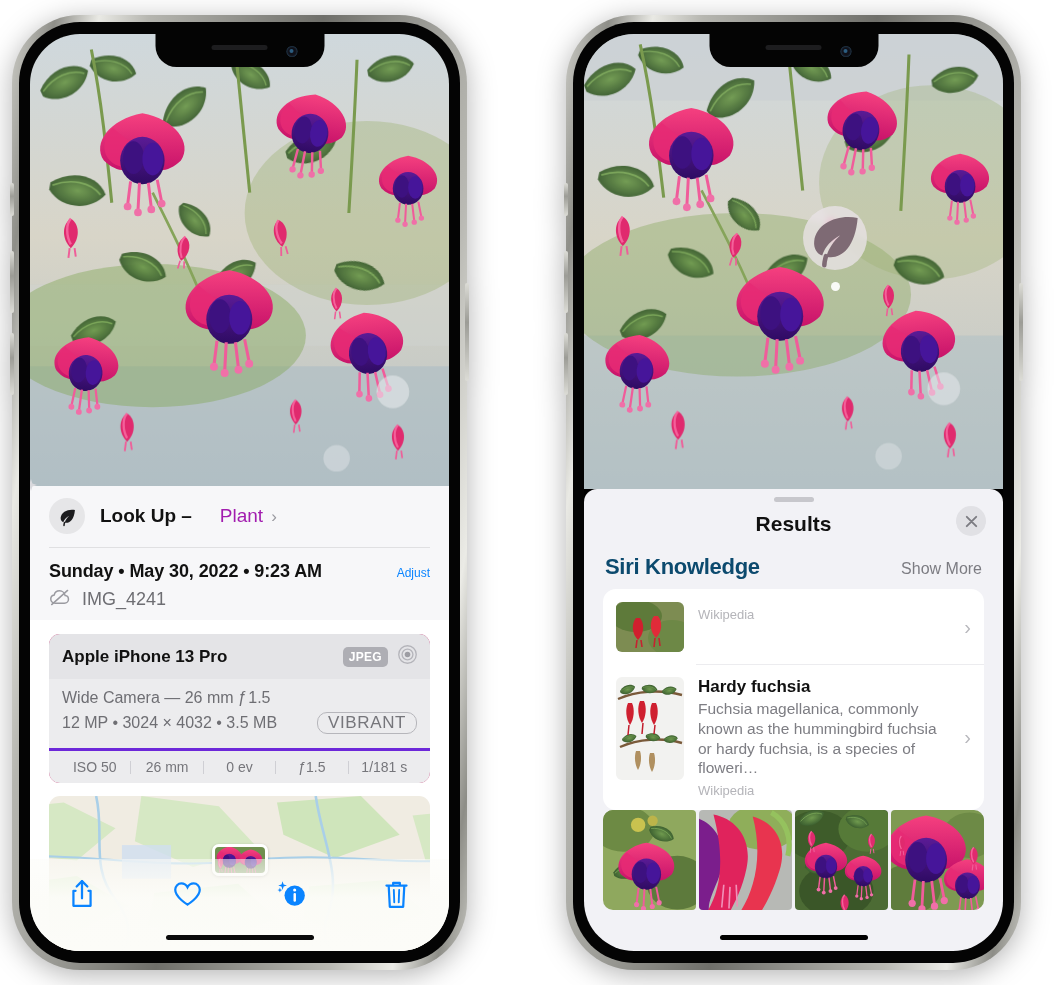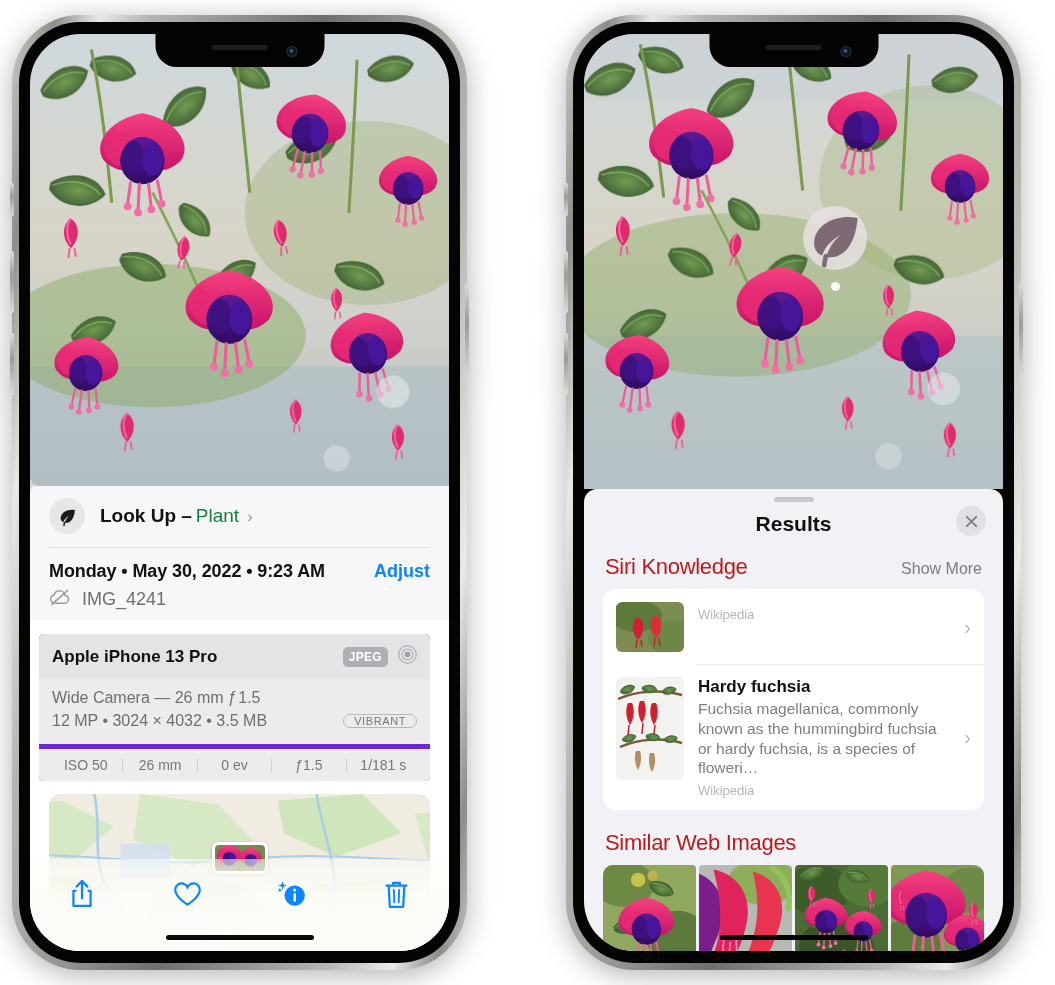"Plant" .lookup-text .plain { color: #15803d -> #a21caf; margin-left: none -> 24px }
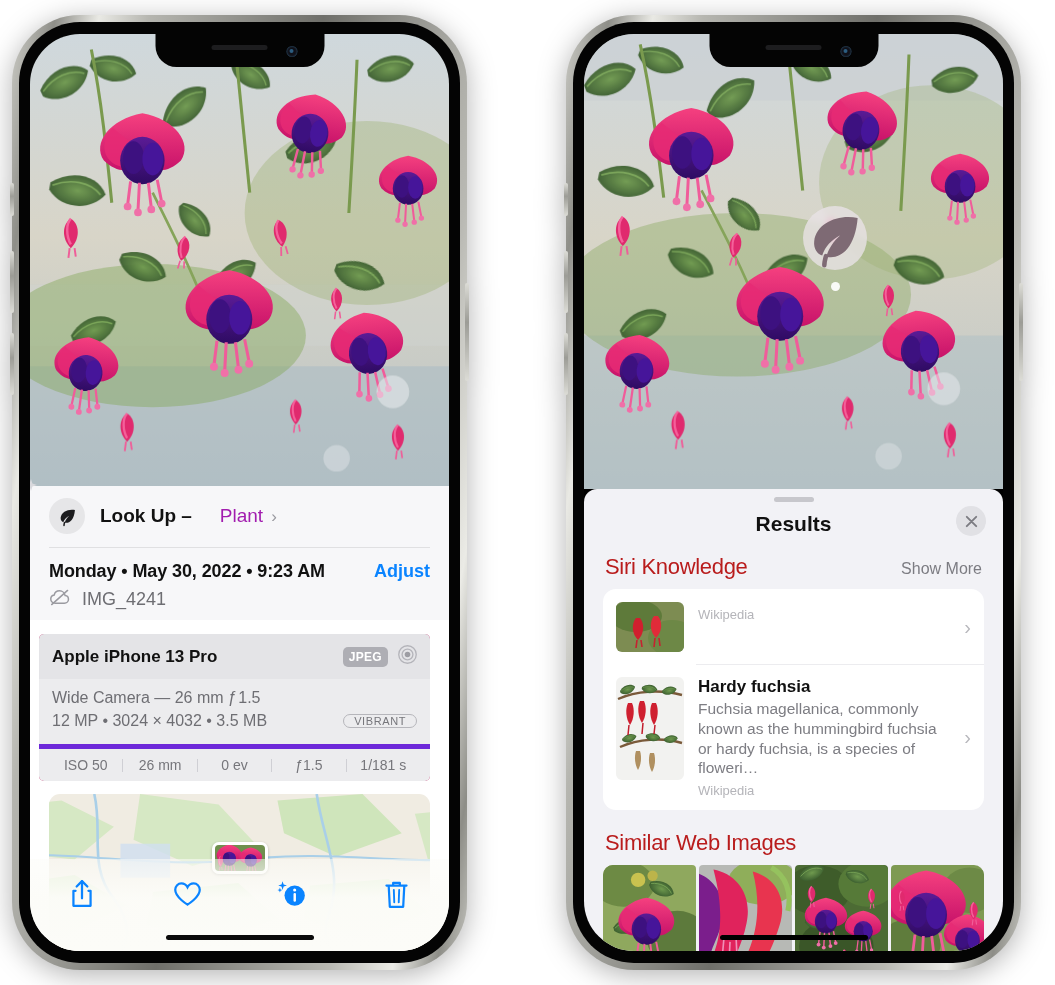"Monday • May 30, 2022" span.meta-date { text: Monday -> Sunday }
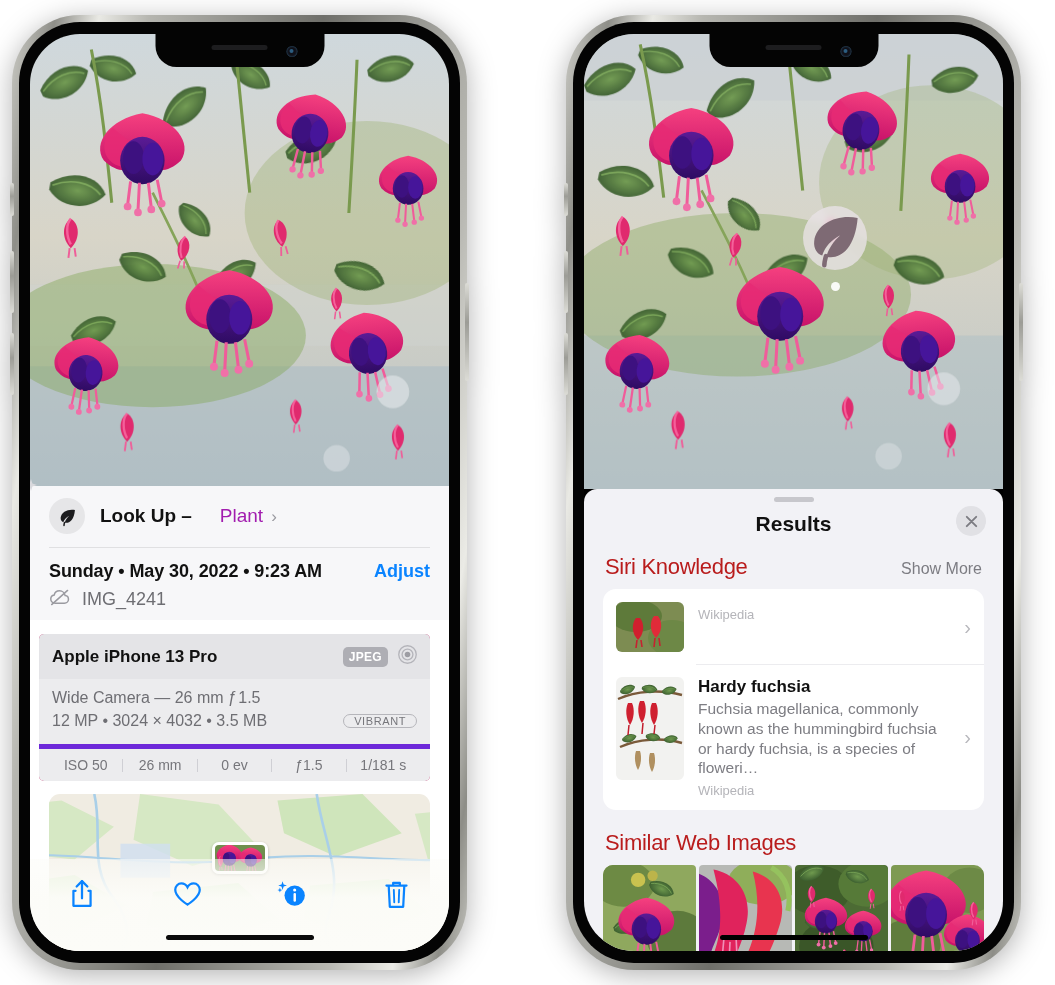"Adjust" .adjust { font-size: 18px -> 12px; font-weight: 700 -> 400 }
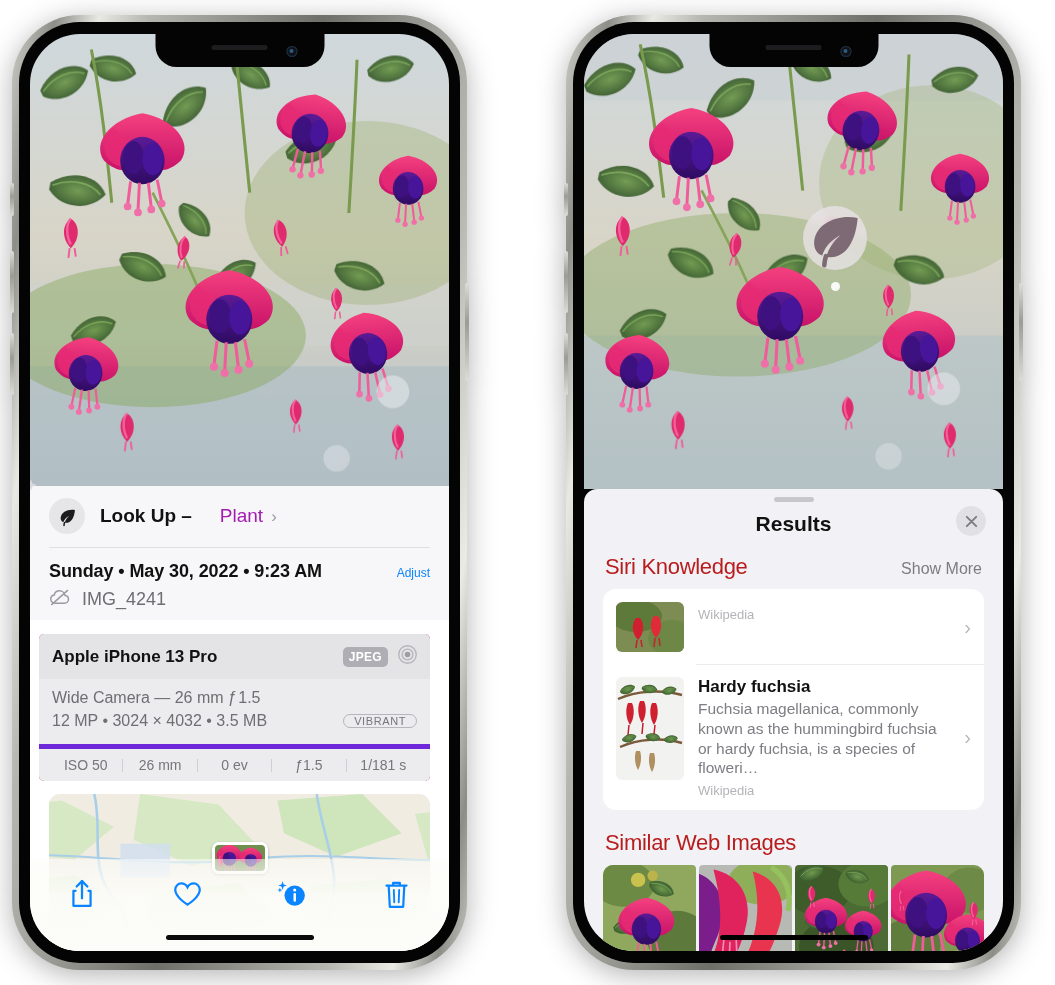"Siri Knowledge" .sec-title { color: #b91c1c -> #0c4a6e; font-weight: 400 -> 700 }
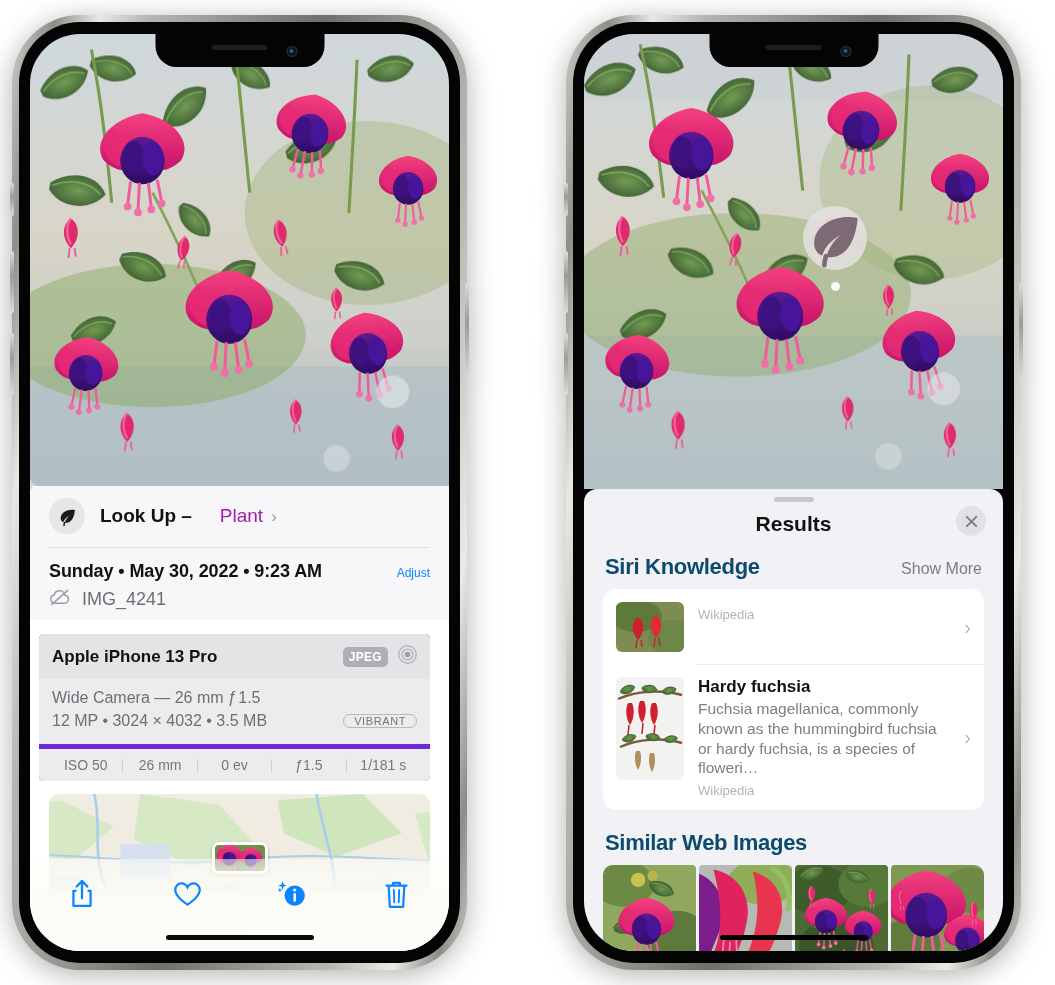"Apple iPhone 13 Pro" .exif-card { border-radius: 5px -> 11px; margin: 14px 19px 0 9px -> 14px 19px 0 19px }
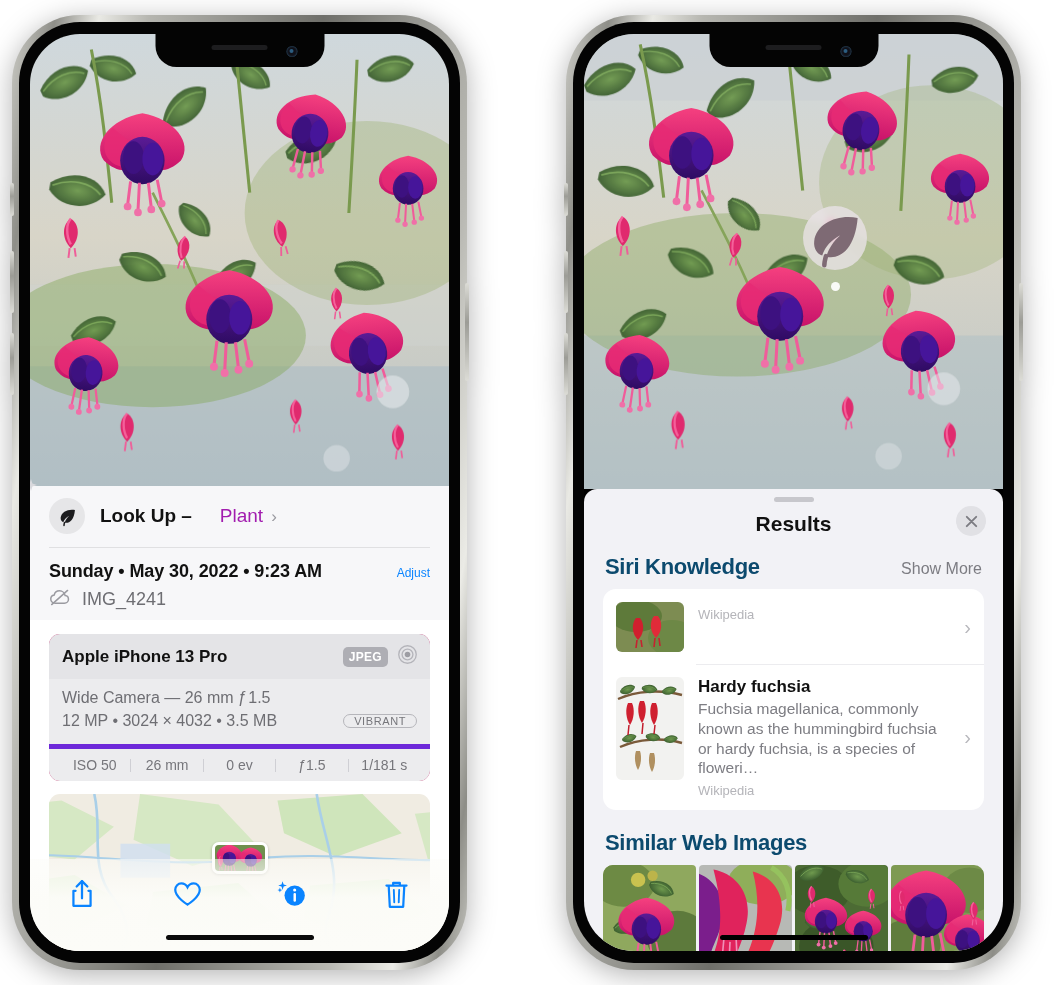"VIBRANT" .vibrant-pill { font-size: 11px -> 17px }
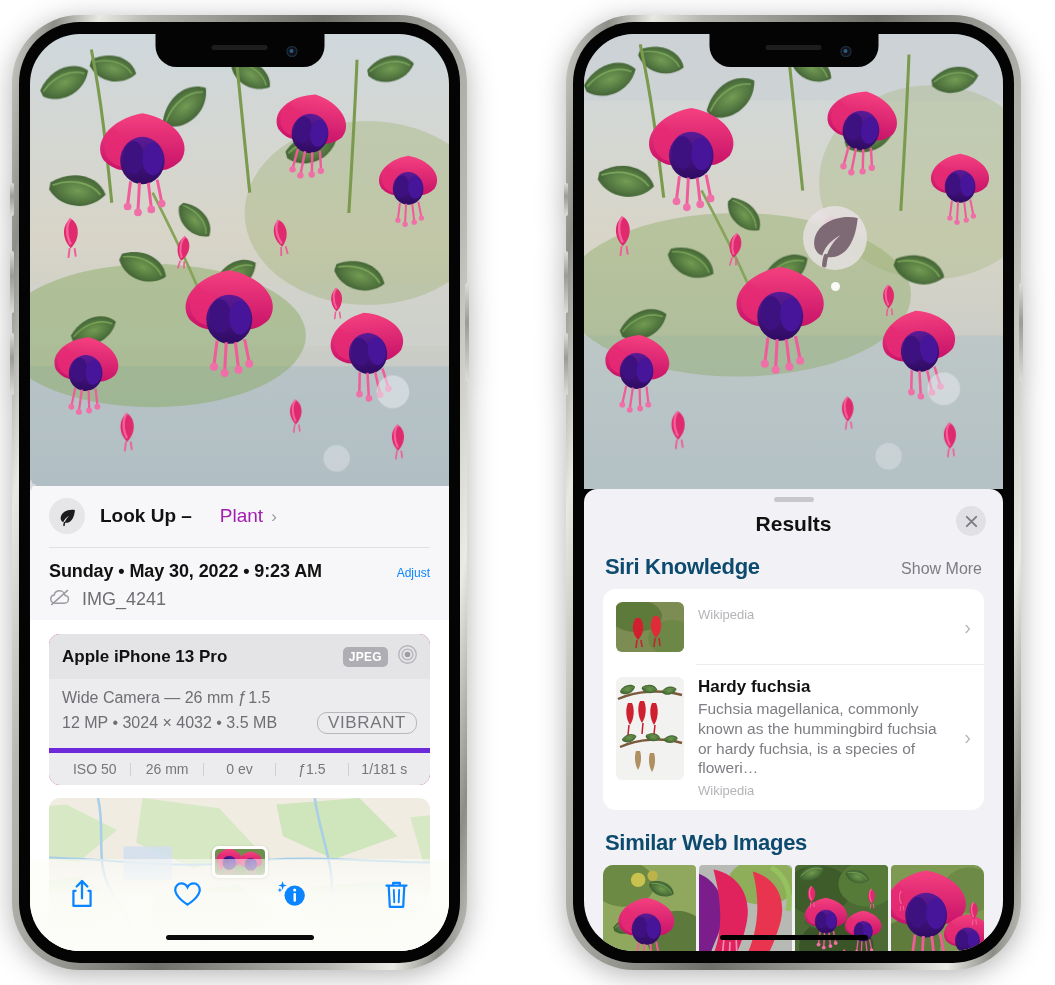"ISO 50" .exif-stats { border-top: 5px solid #6d28d9 -> 3px solid #6d28d9 }
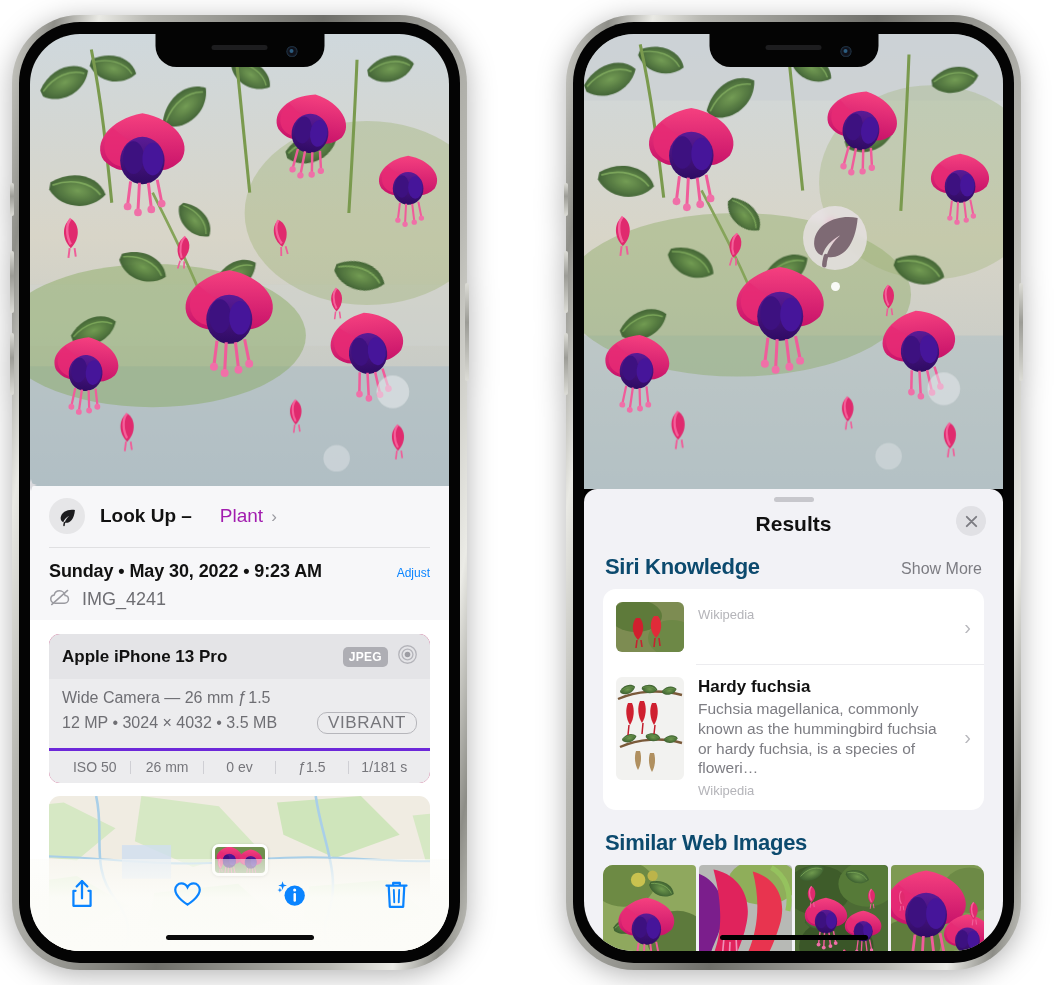"Similar Web Images" div.similar-head { html: <div> <span>Similar Web Images</span> </div> -> none }
